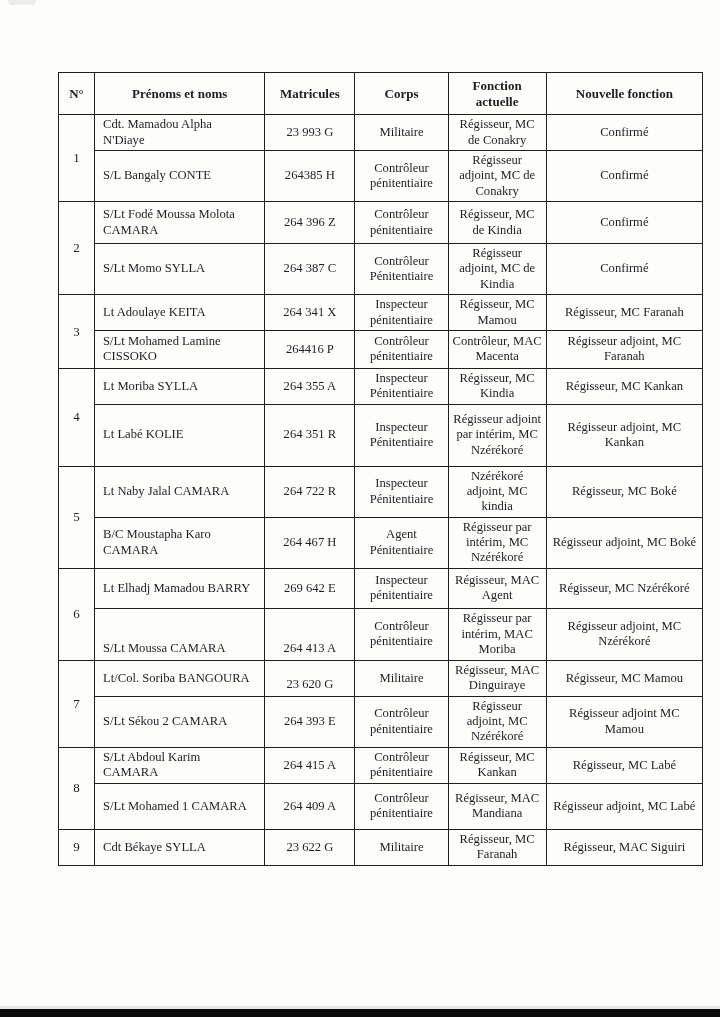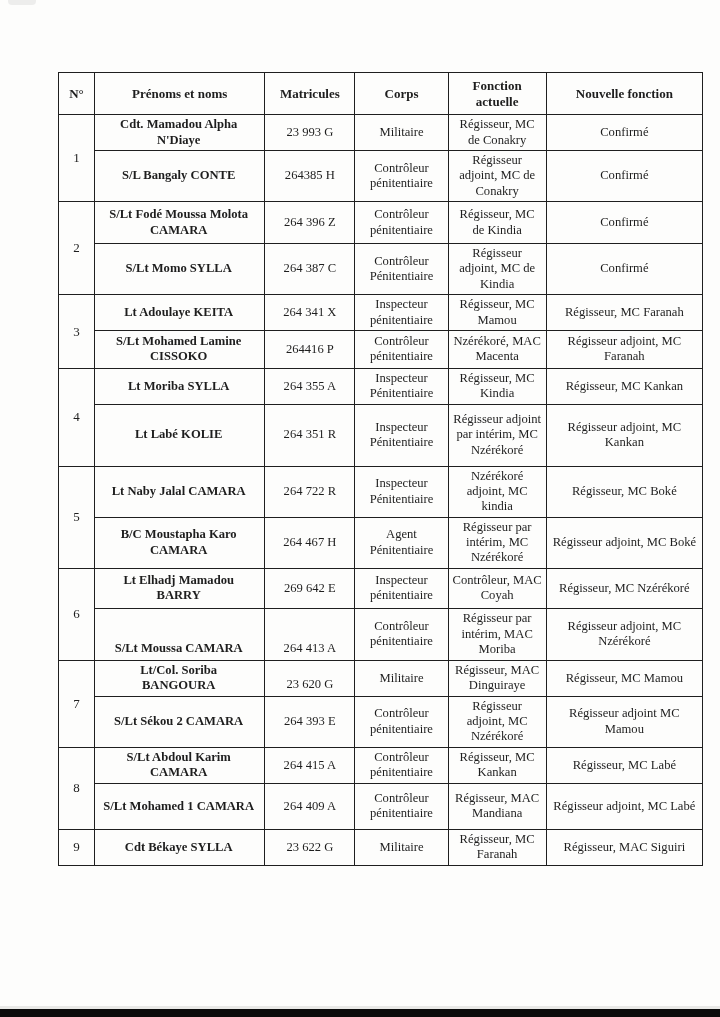"Cdt. Mamadou Alpha N'Diaye" table.assignments td.cell-name { font-weight: bold -> none; text-align: center -> left }
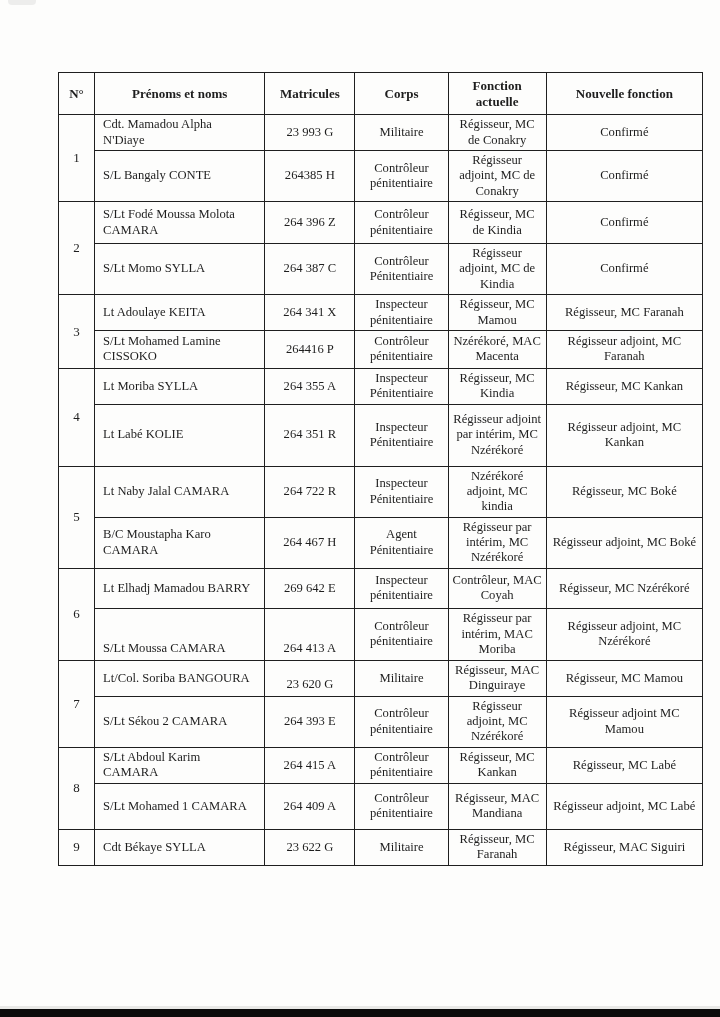"Nzérékoré, MAC Macenta" td.cell-fonction-actuelle { text: Nzérékoré -> Contrôleur }
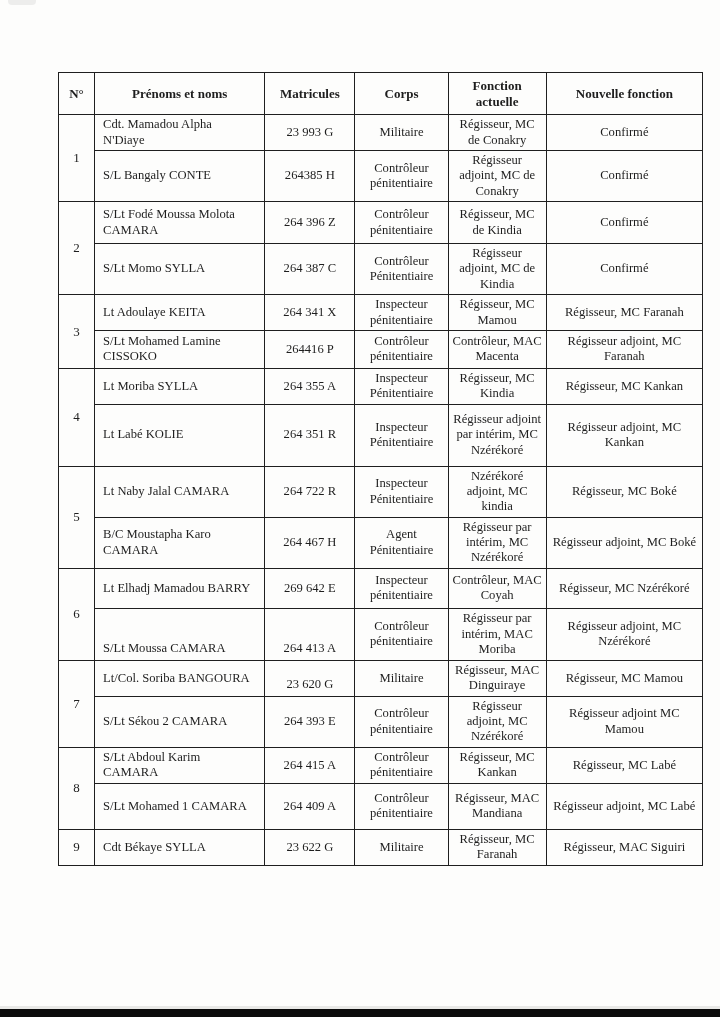"Contrôleur, MAC Coyah" td.cell-fonction-actuelle { text: Contrôleur, MAC Coyah -> Régisseur, MAC Agent }
